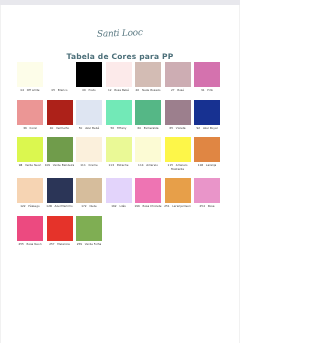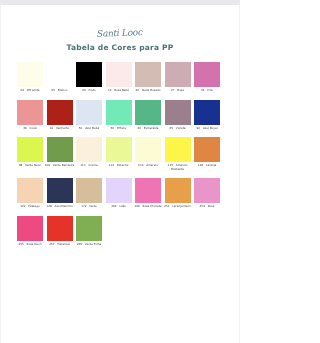"Tabela de Cores para PP" #doc-title { margin-top: 3px -> 12px }
